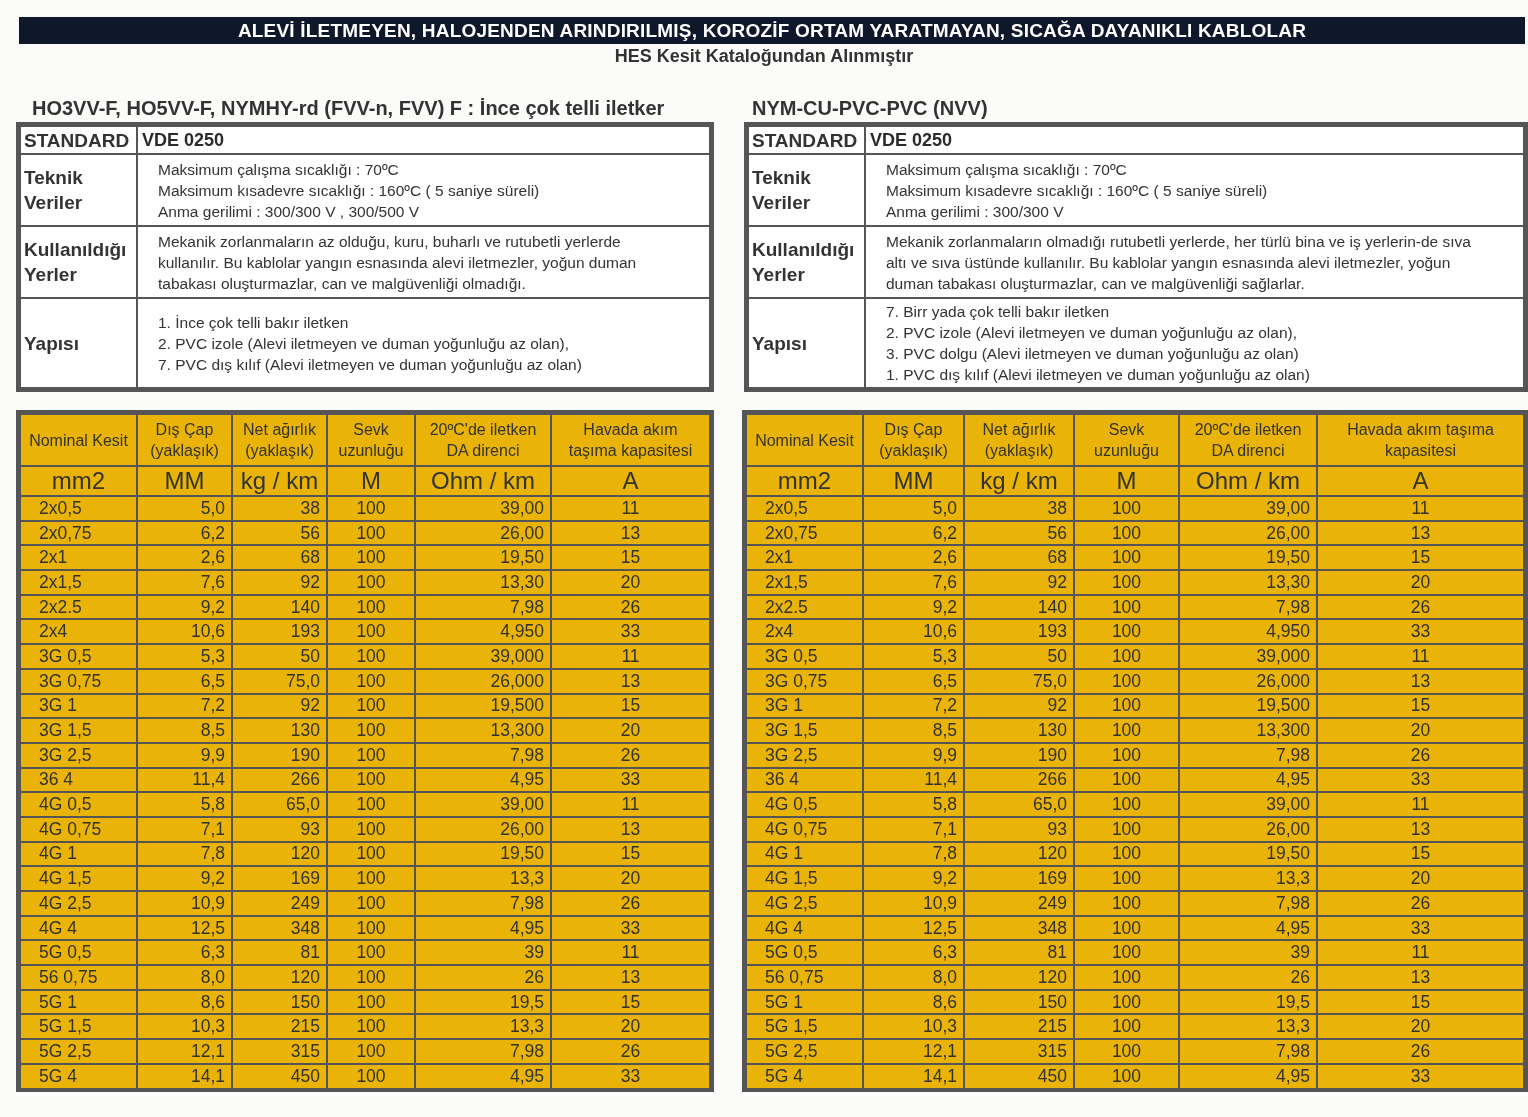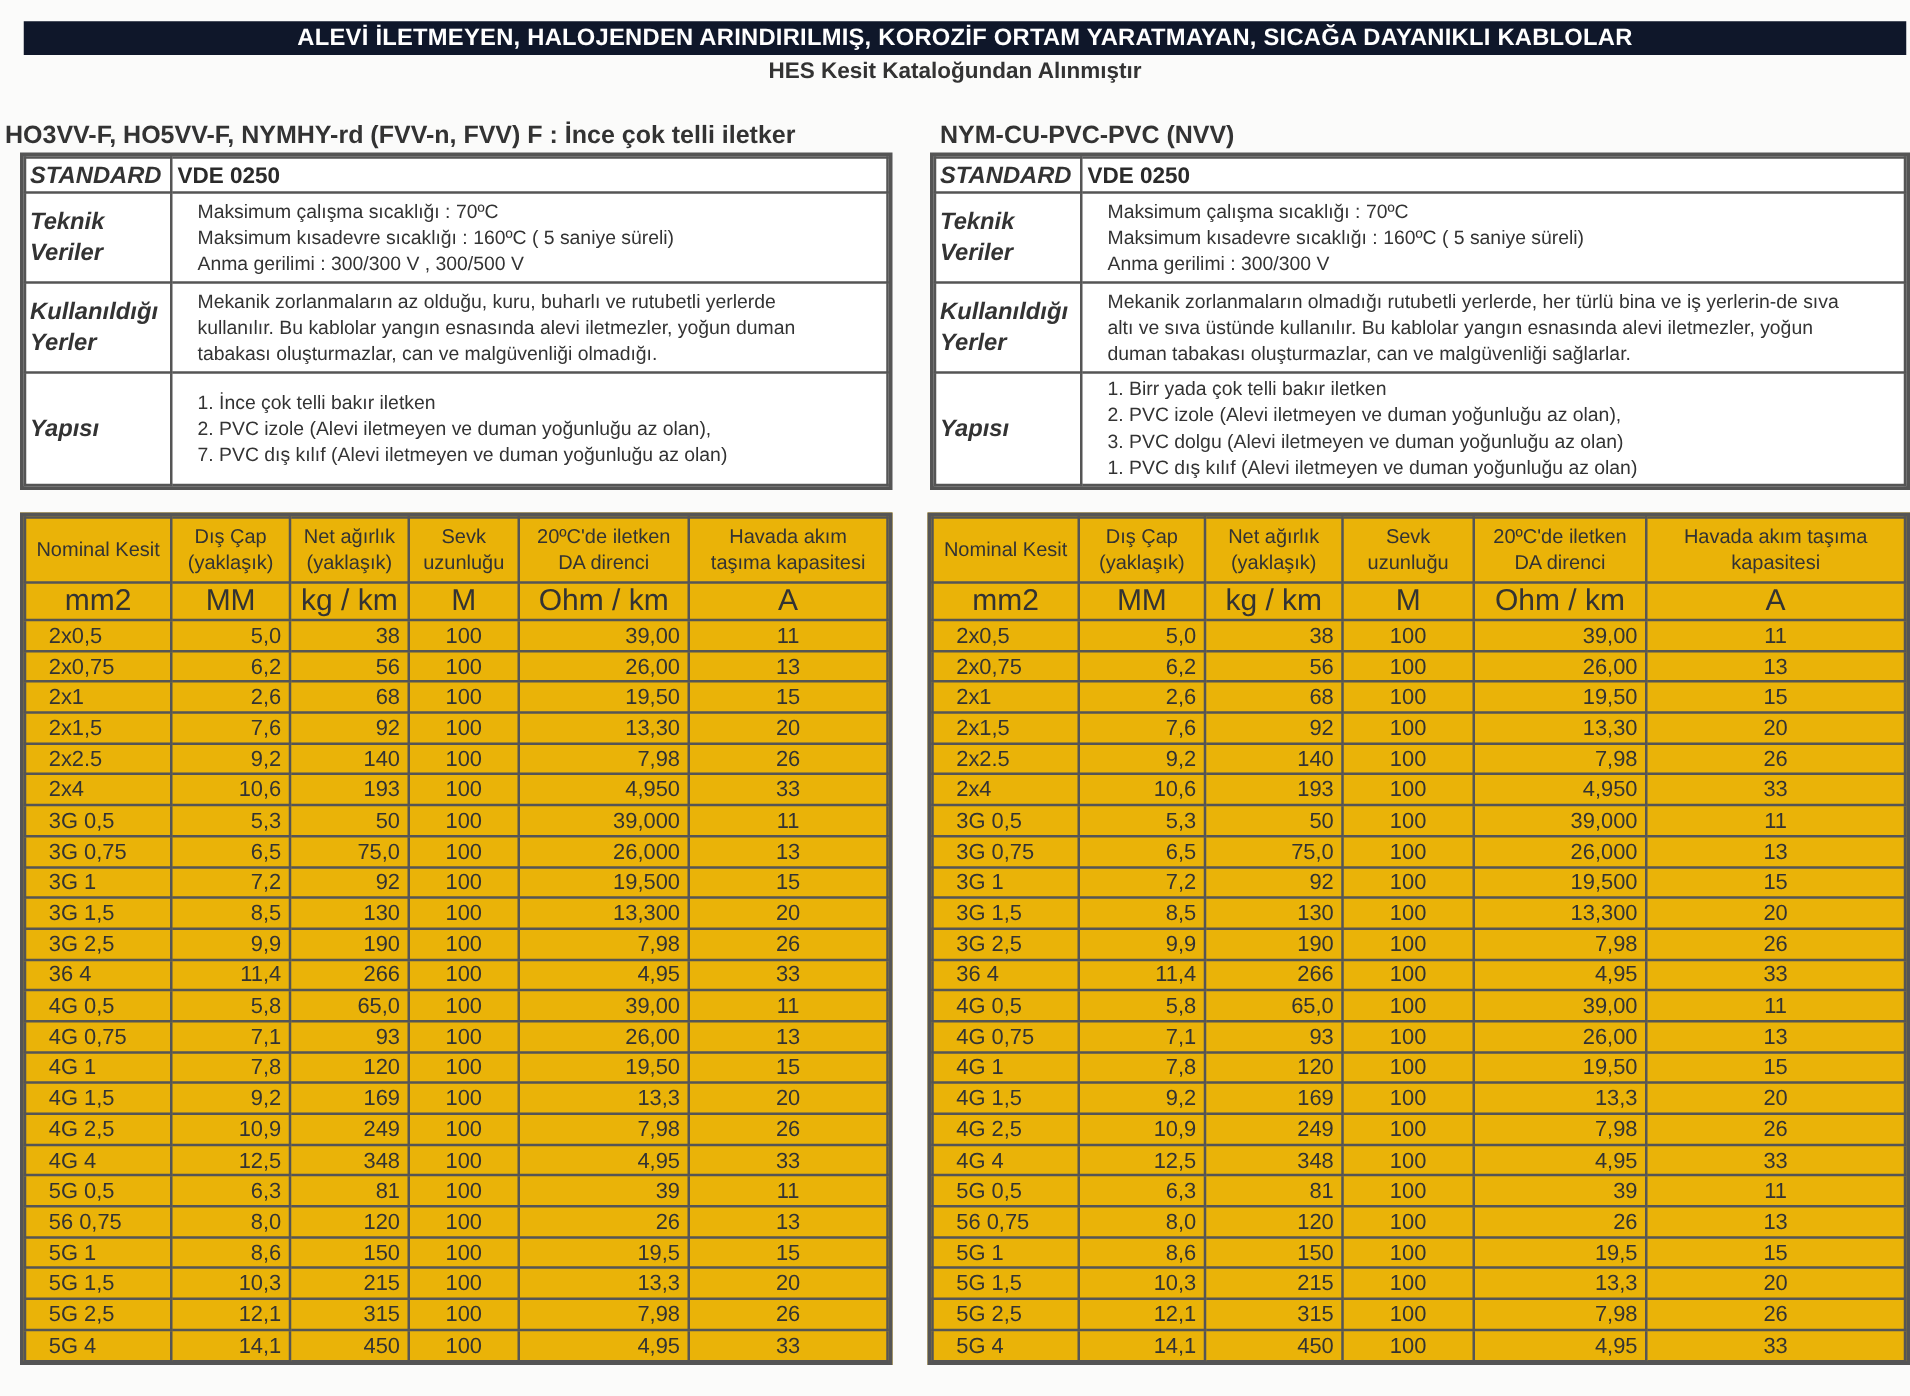"HO3VV-F, HO5VV-F, NYMHY-rd (FVV-n, FVV)" div.section-title { left: 4px -> 32px }
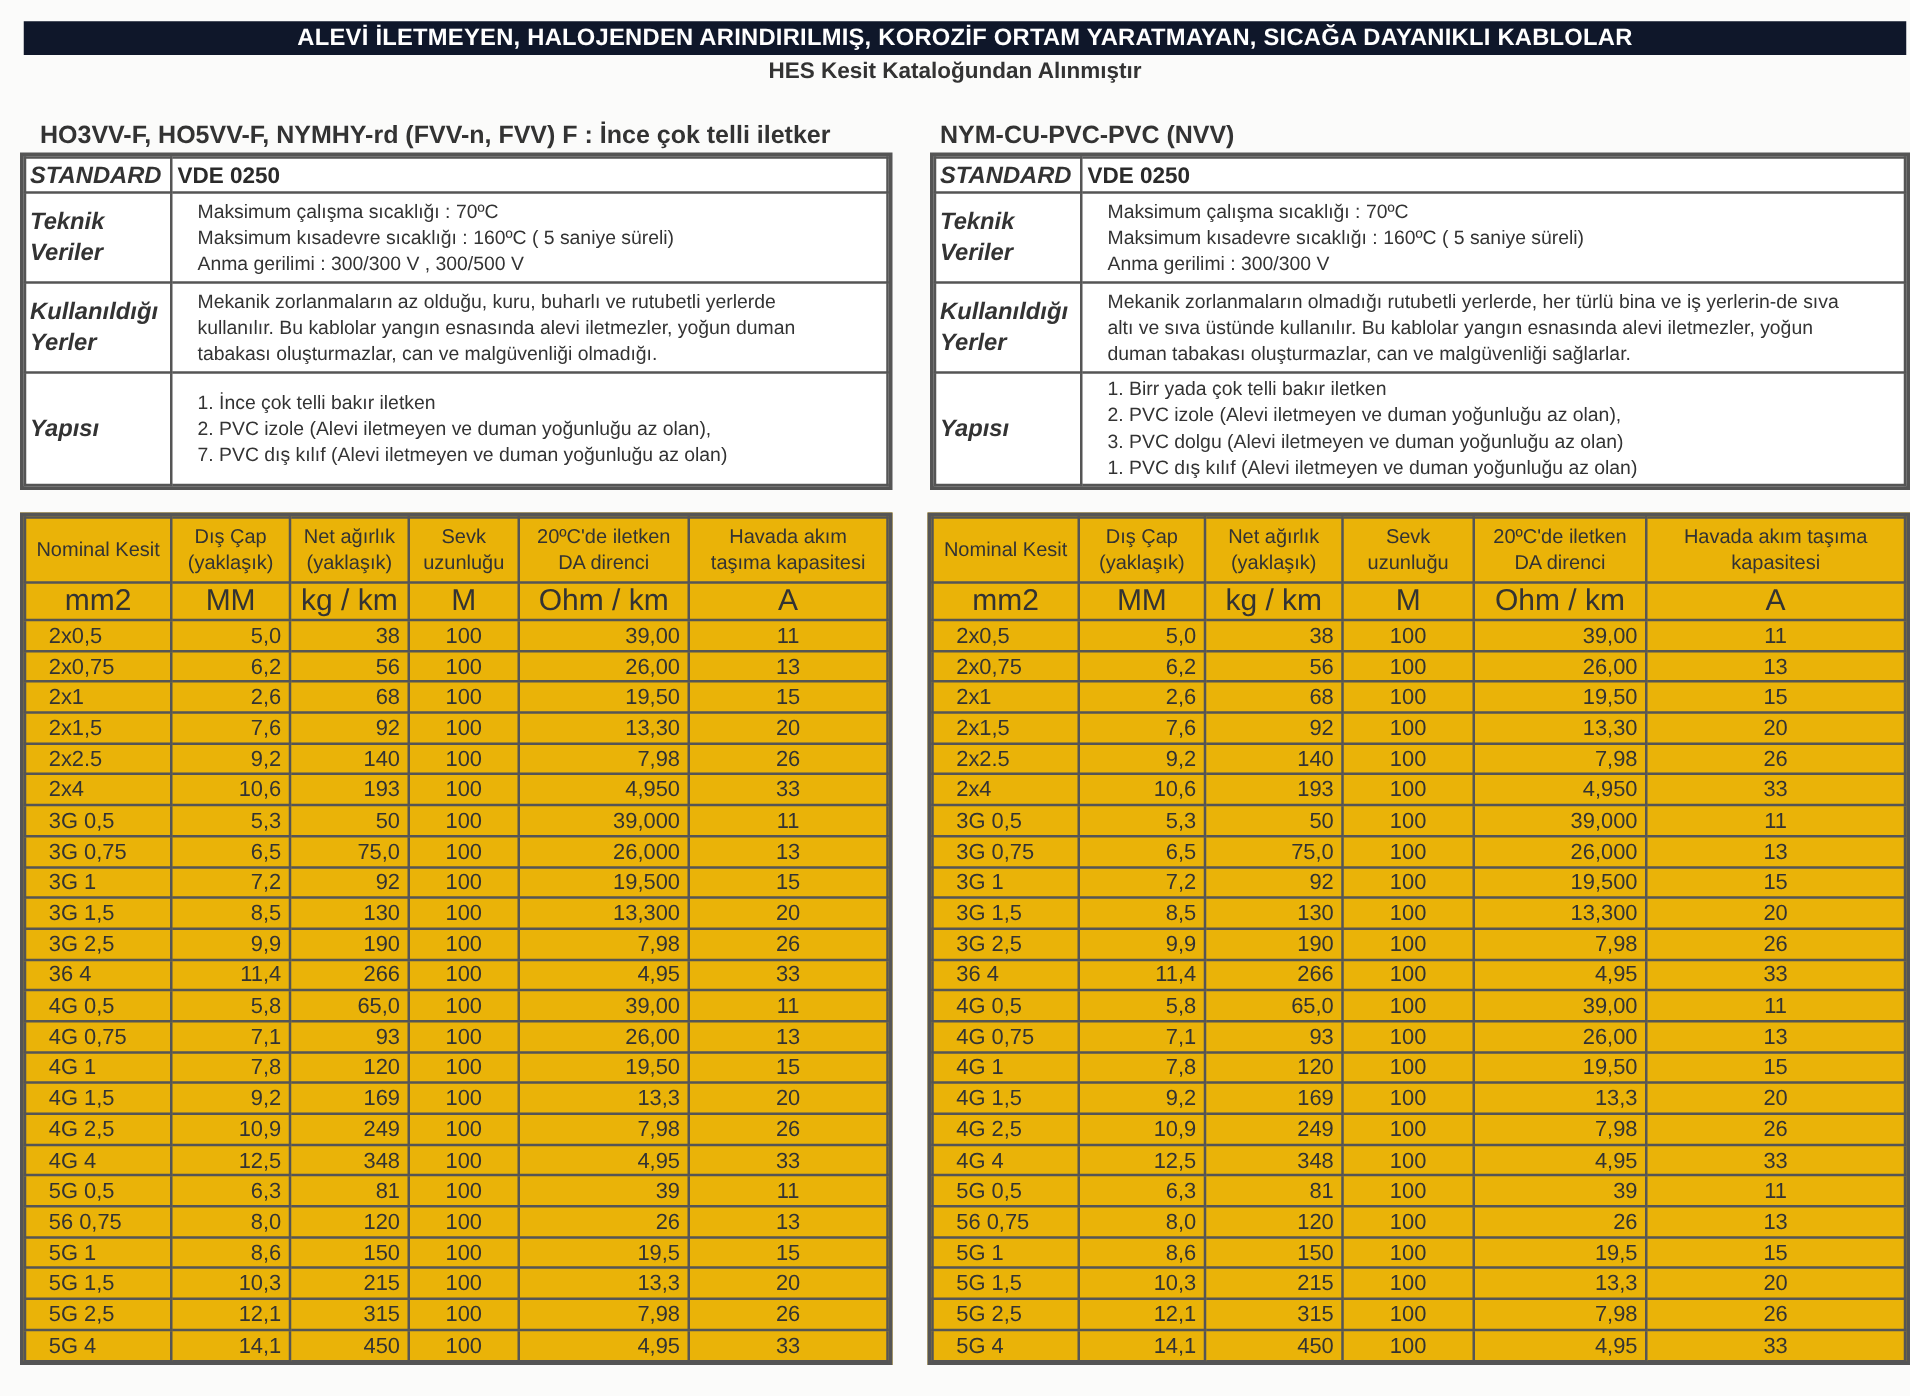"STANDARD" .info td.lbl { font-style: italic -> none }
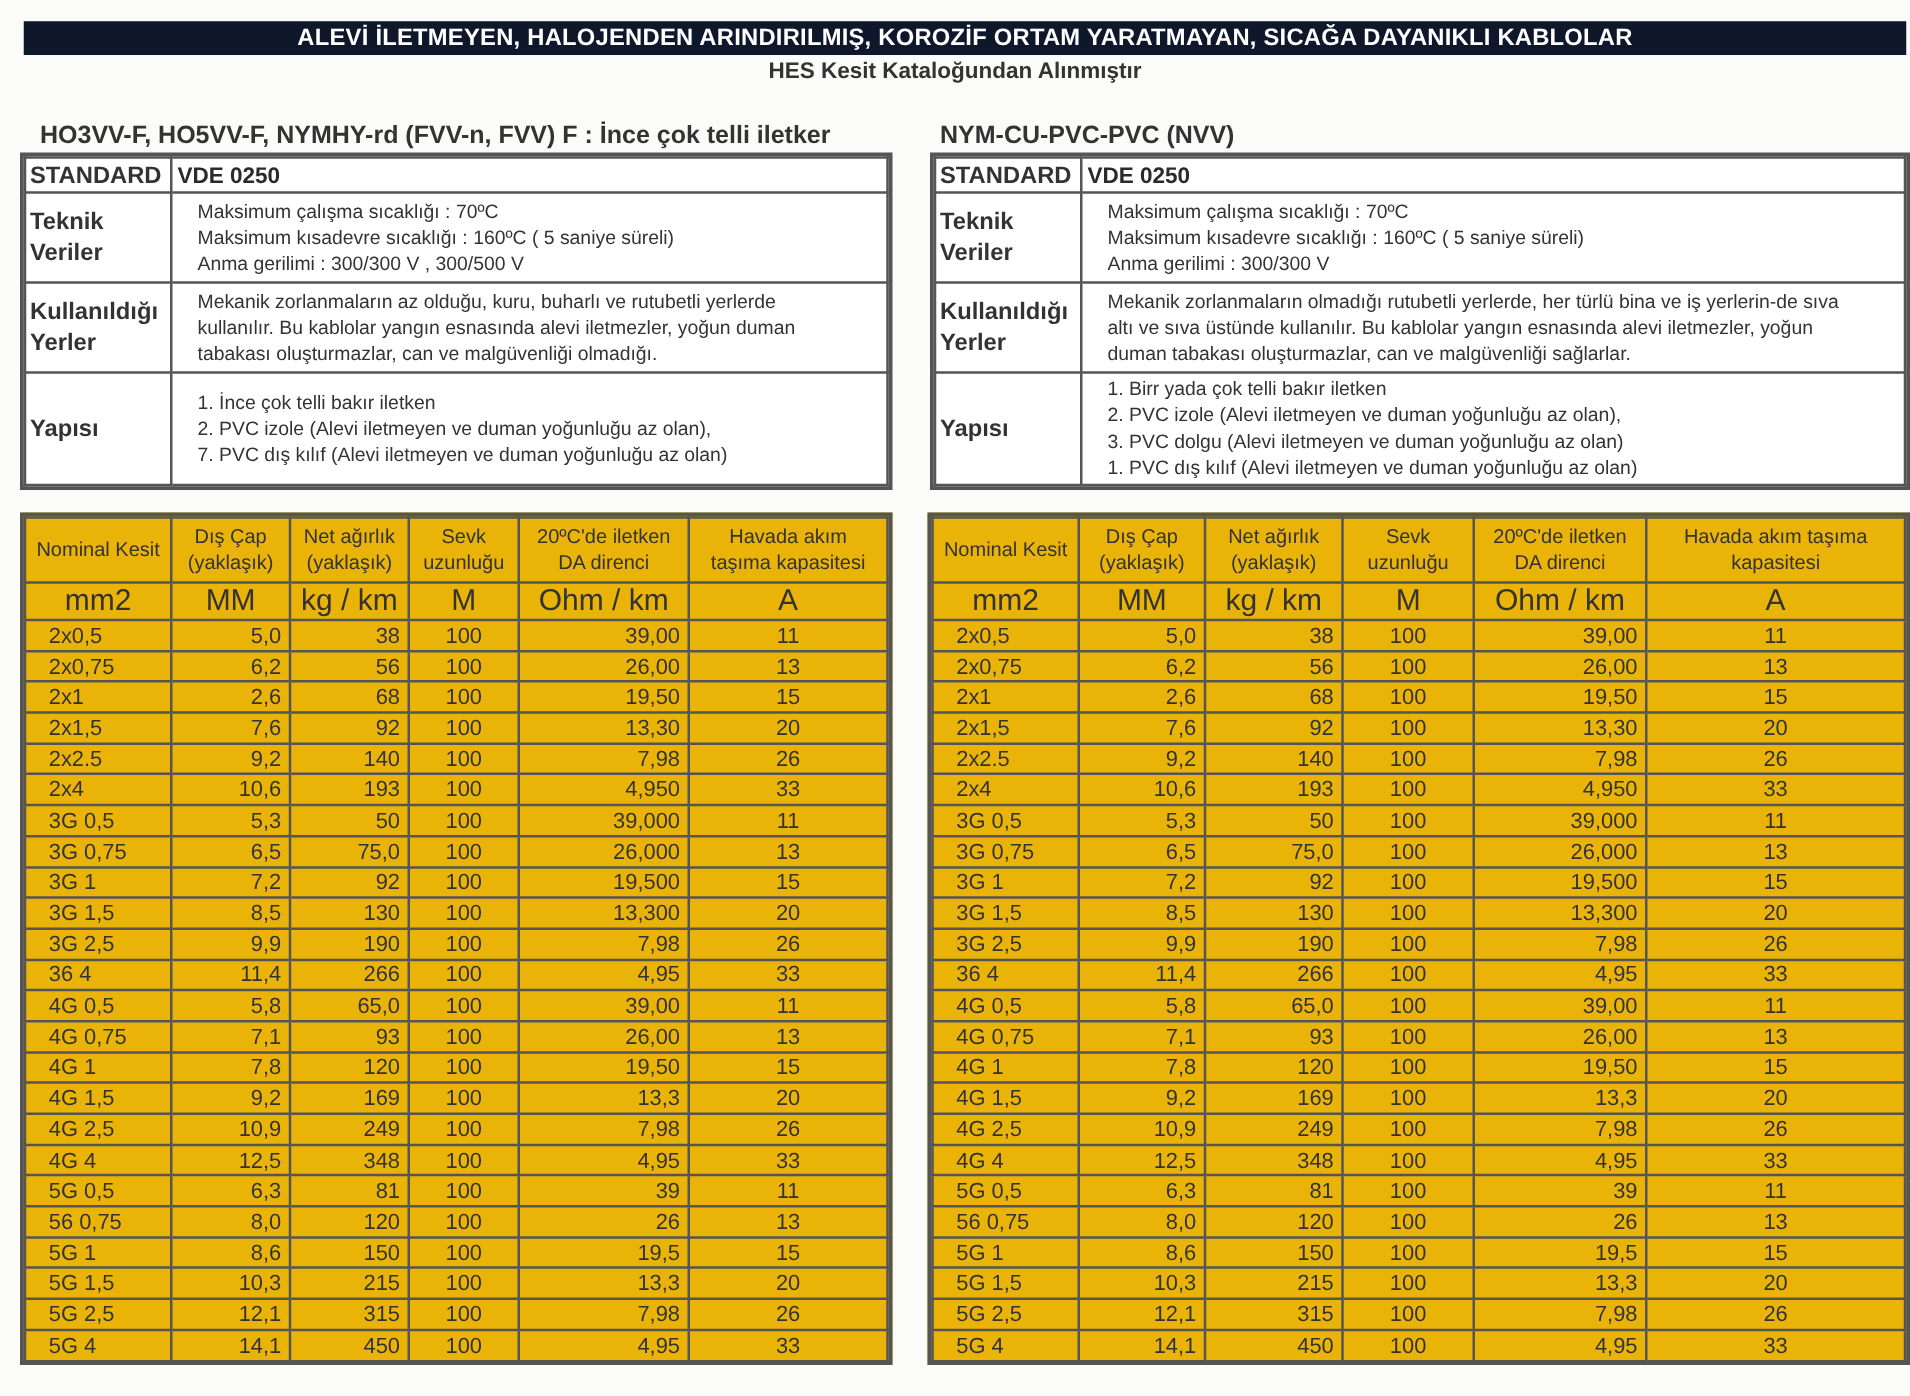"1. Birr yada çok telli" div { text: 1 -> 7 }
